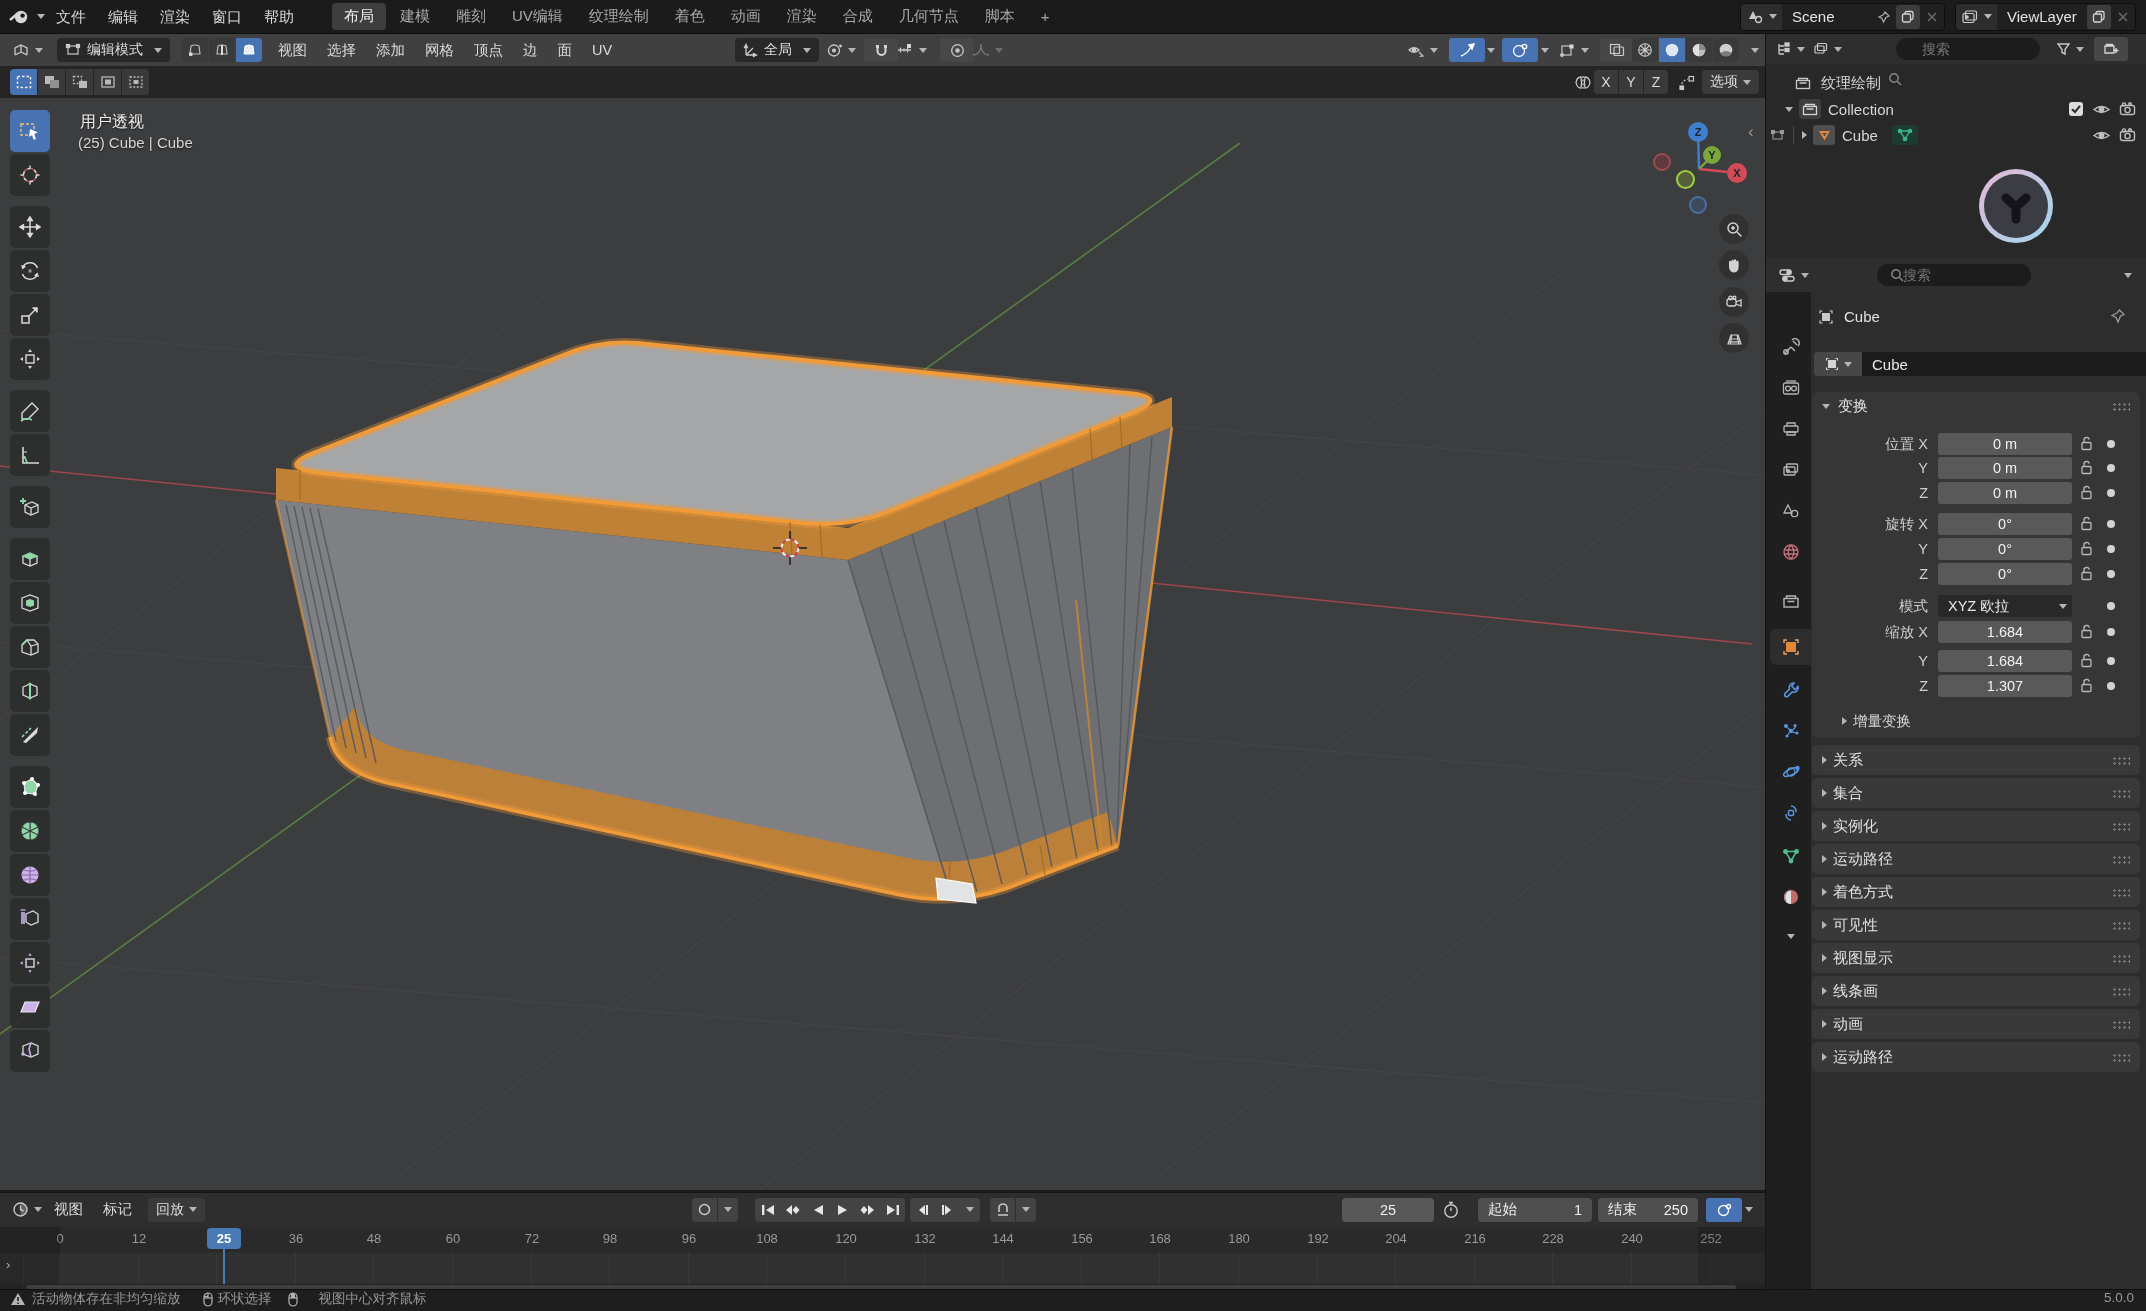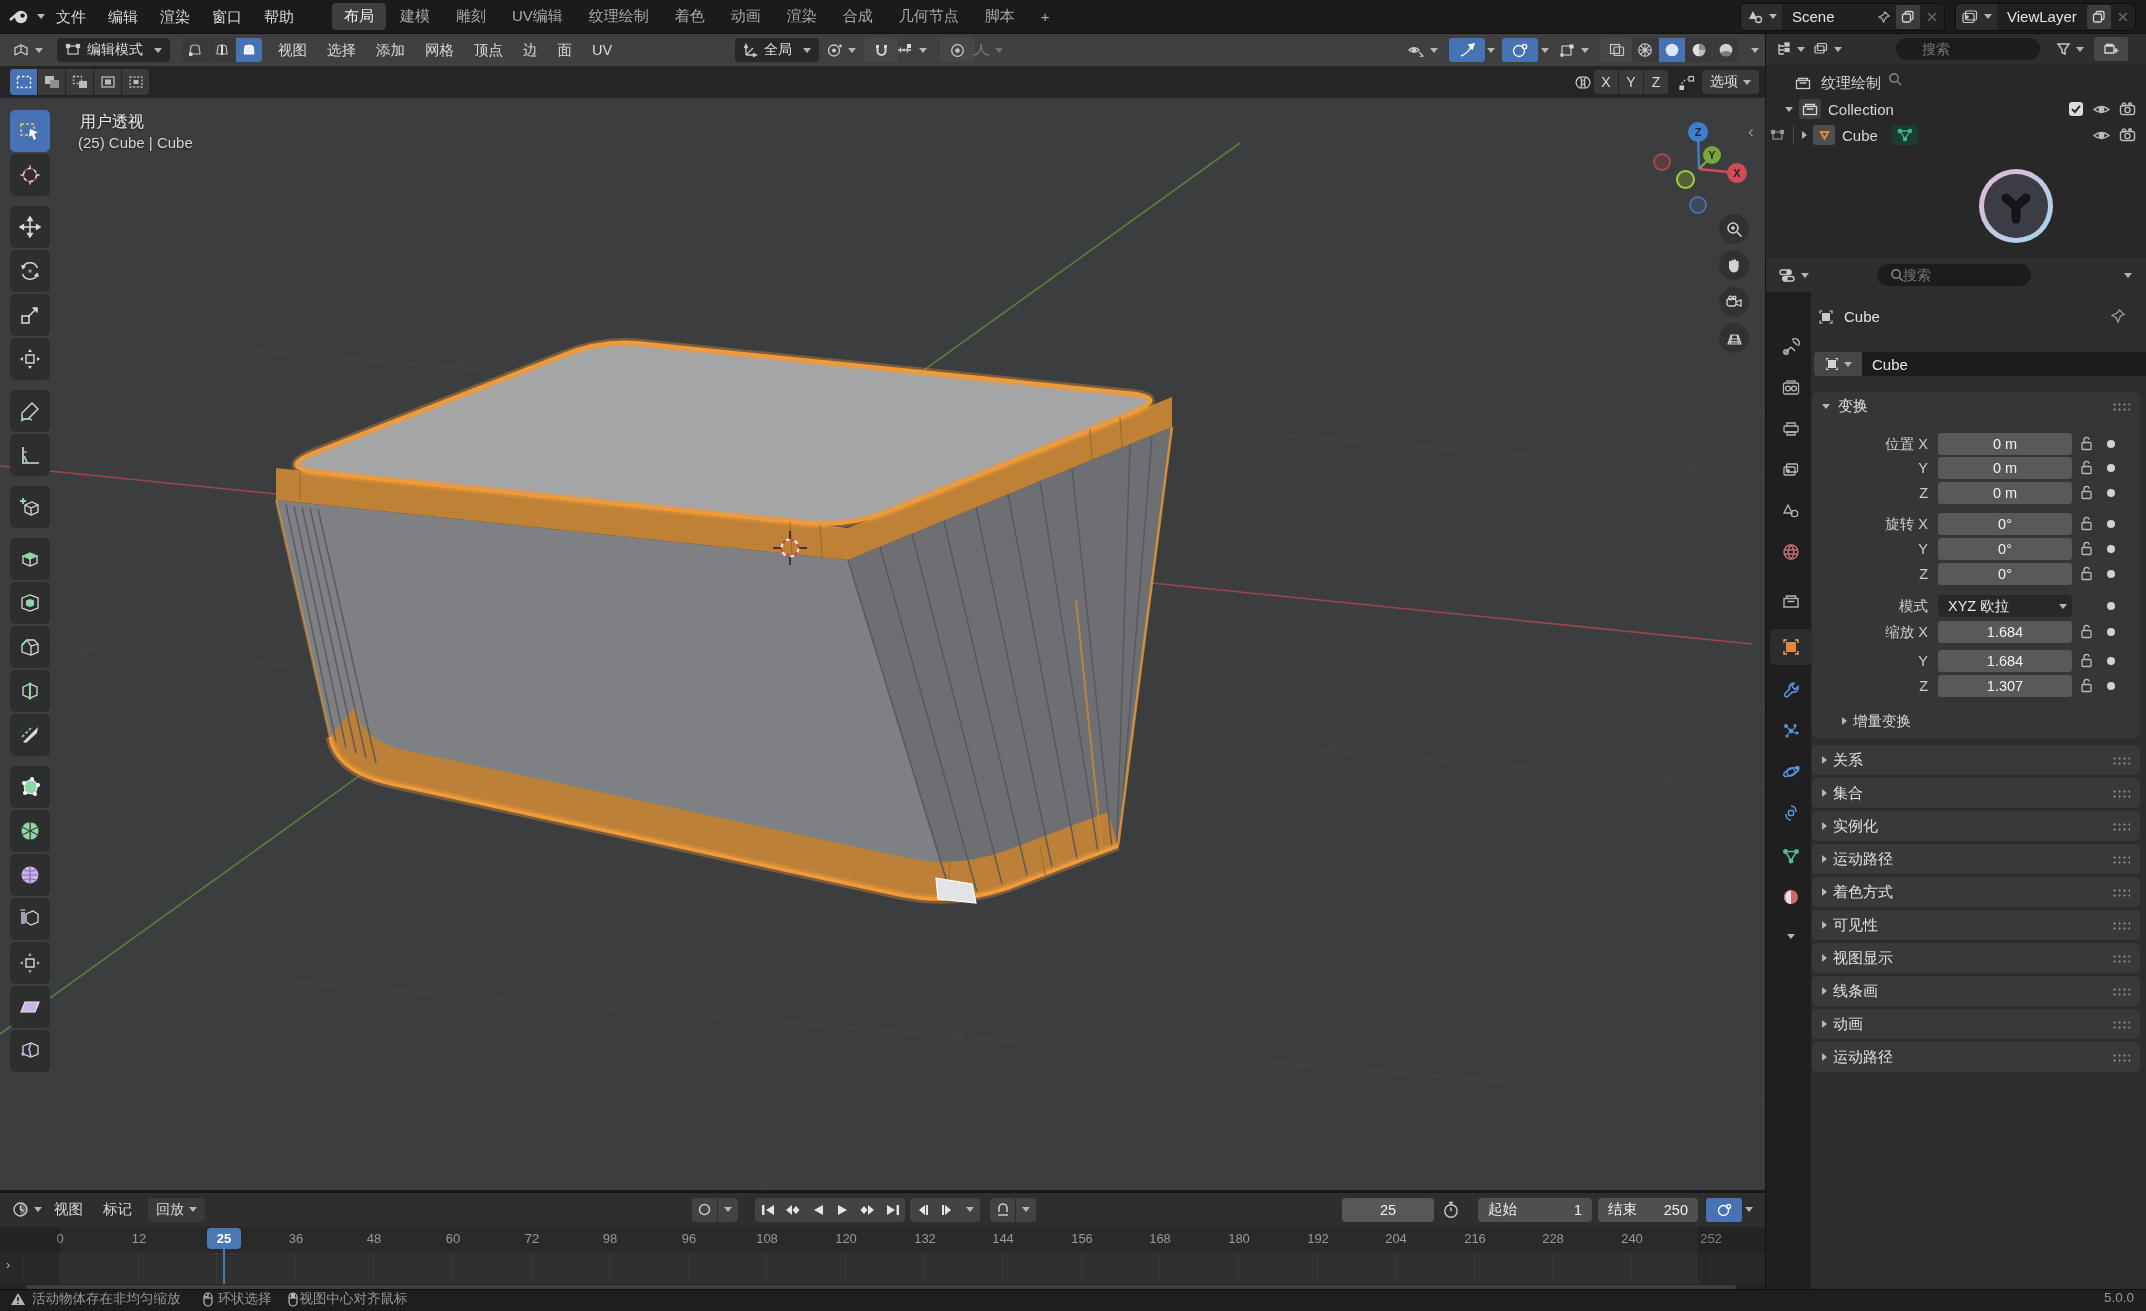"视图中心对齐鼠标" span { margin-left: 2px -> 21px }
